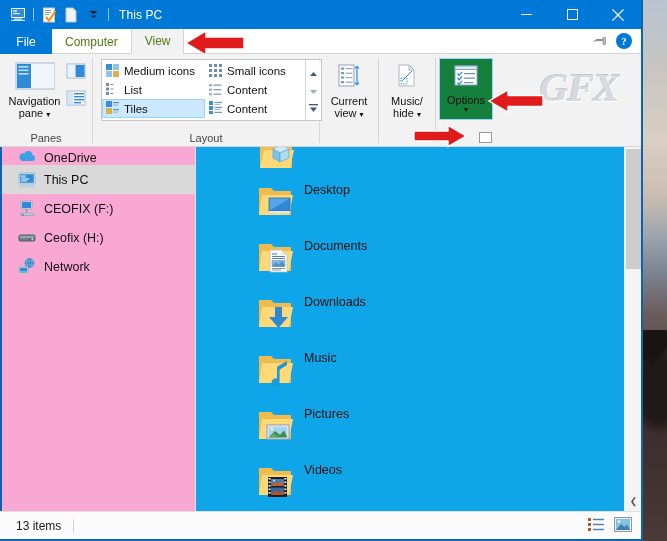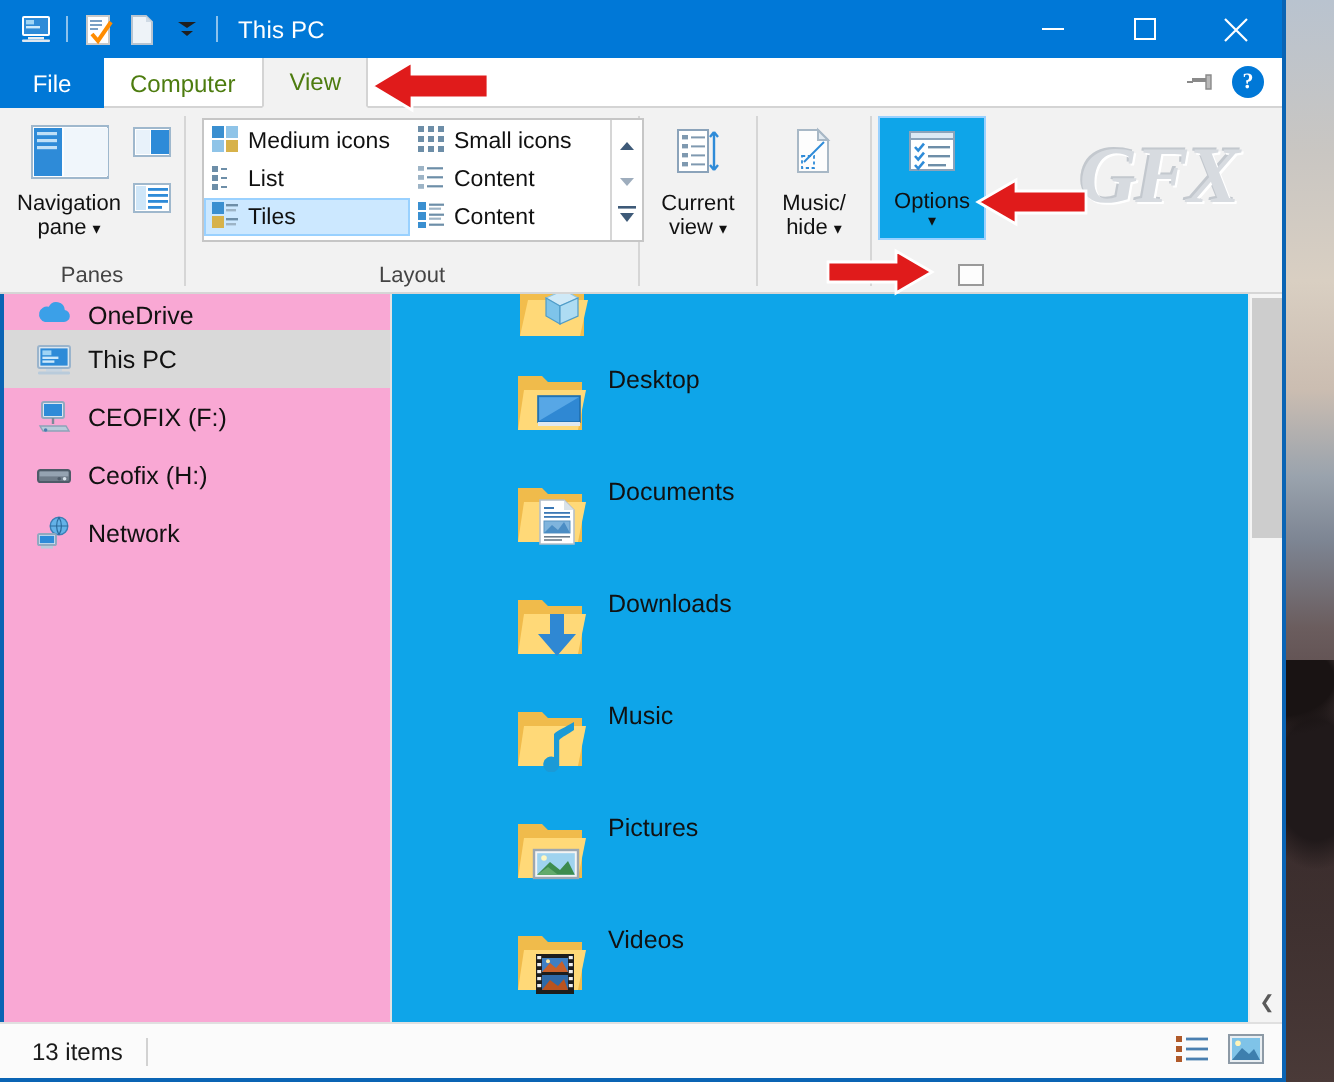"Options" .cmdbtn.highlight { background: #0ea5e9 -> #15803d }
